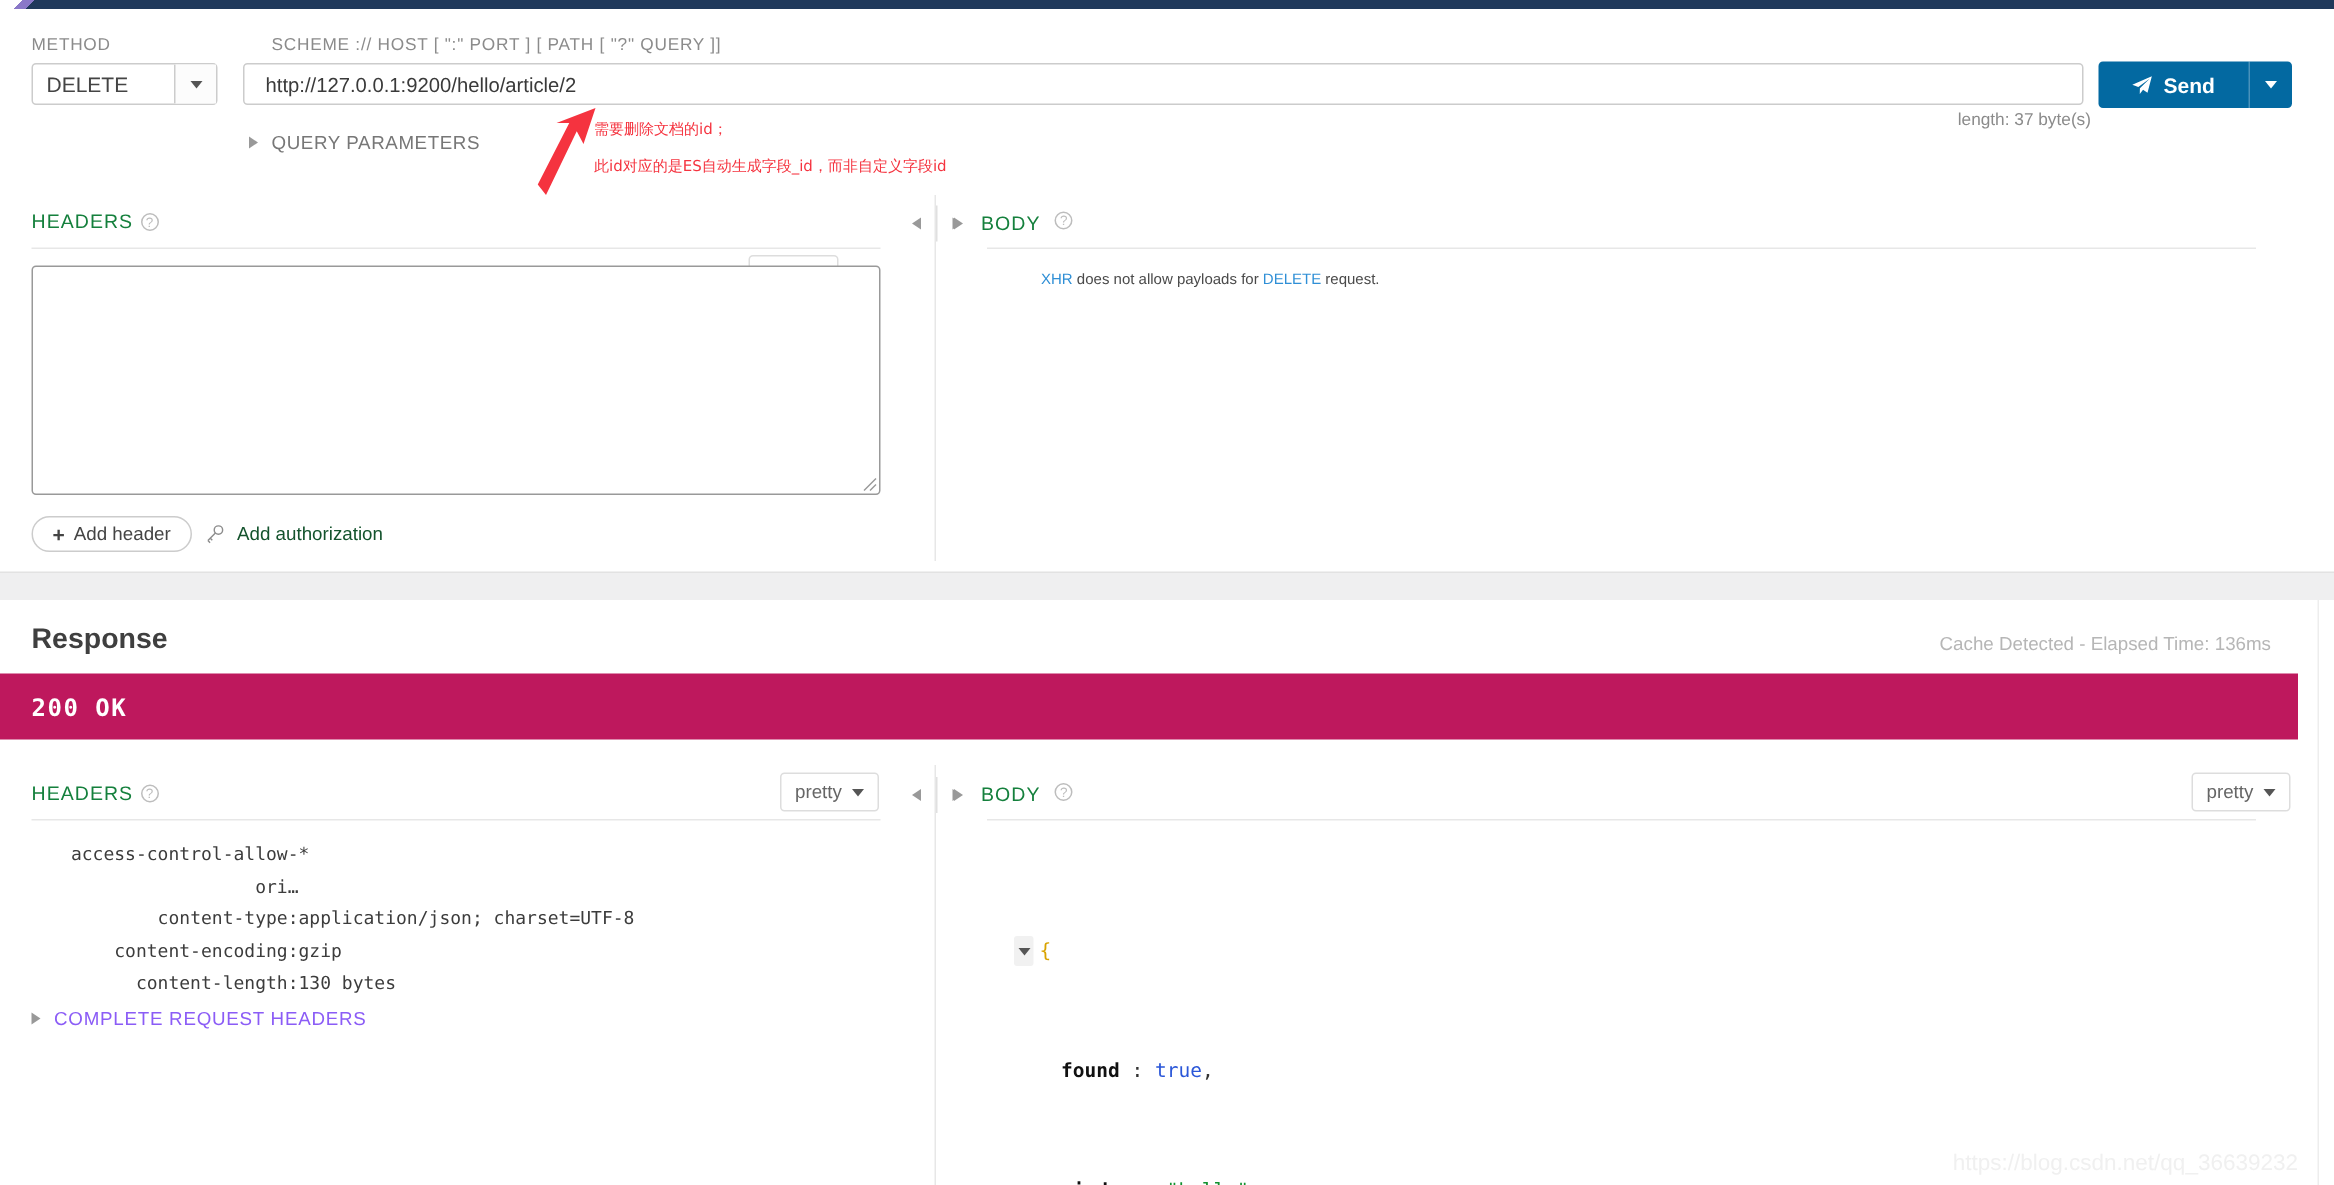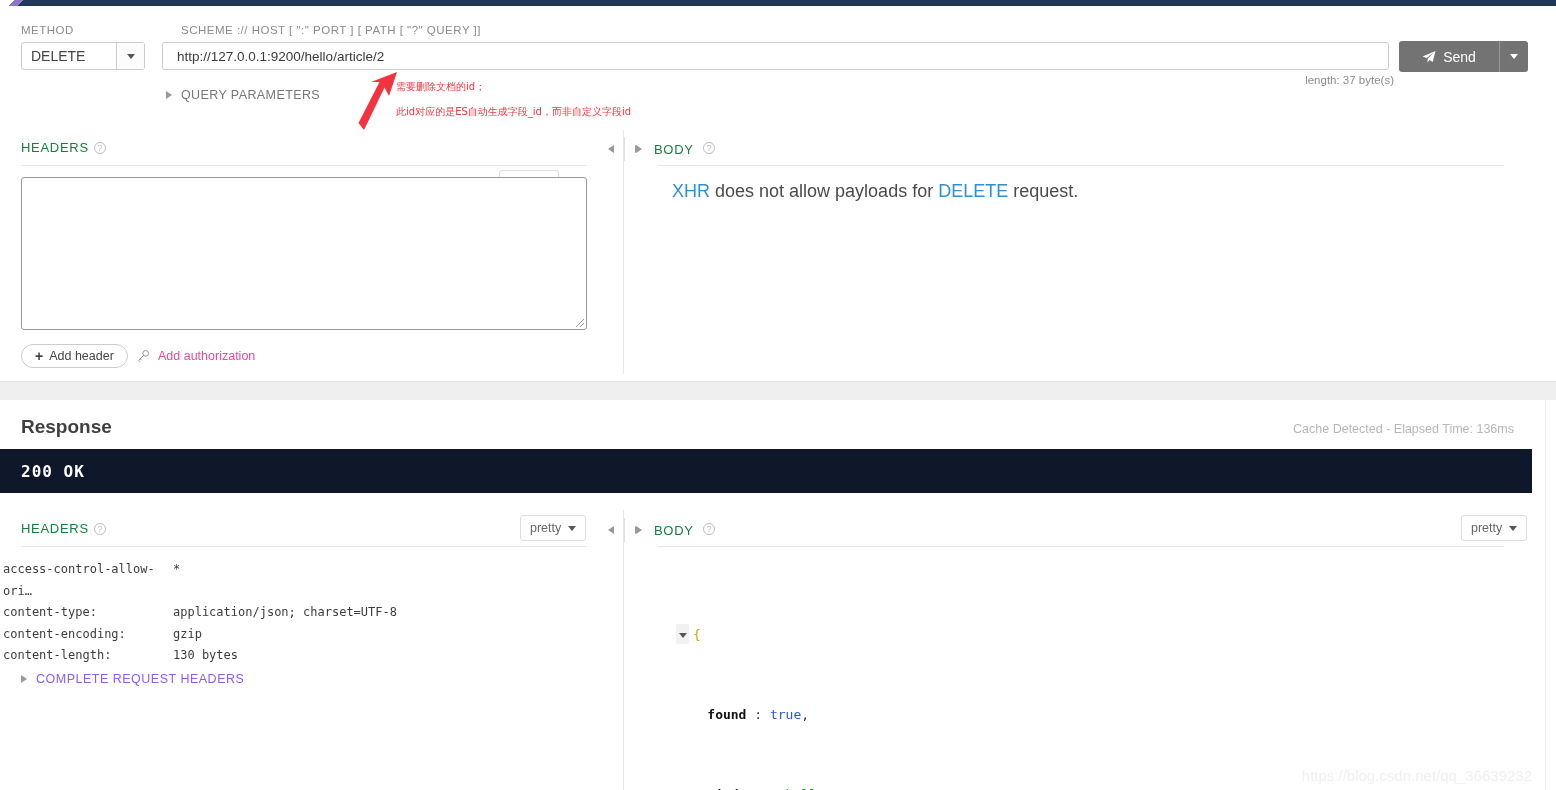"Send" .send-btn { background: #737373 -> #0369a1; font-weight: none -> bold }
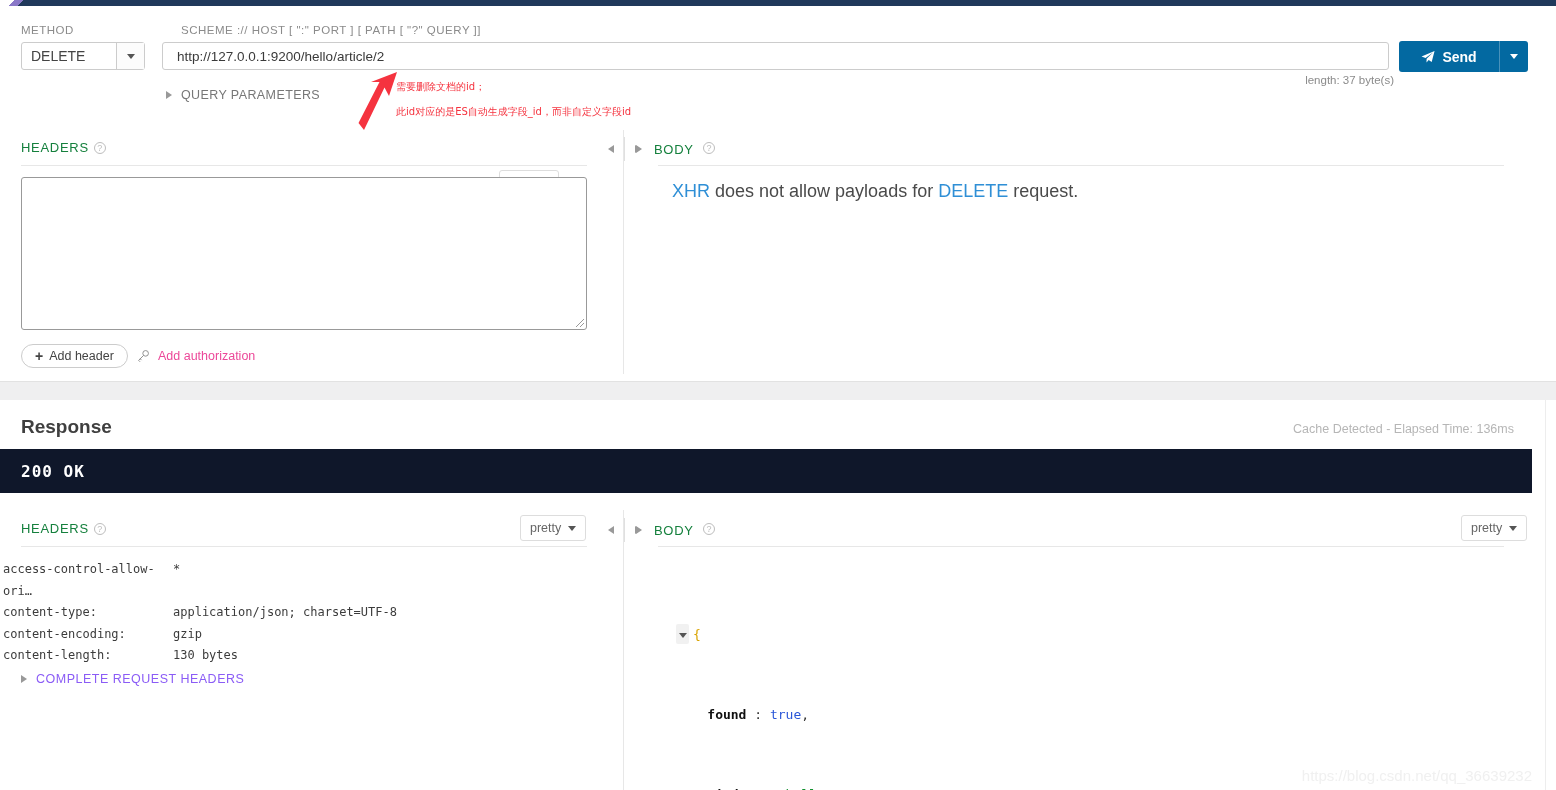"XHR does not allow payloads" .xhr-note { font-size: 18px -> 10px; left: 672px -> 694px }
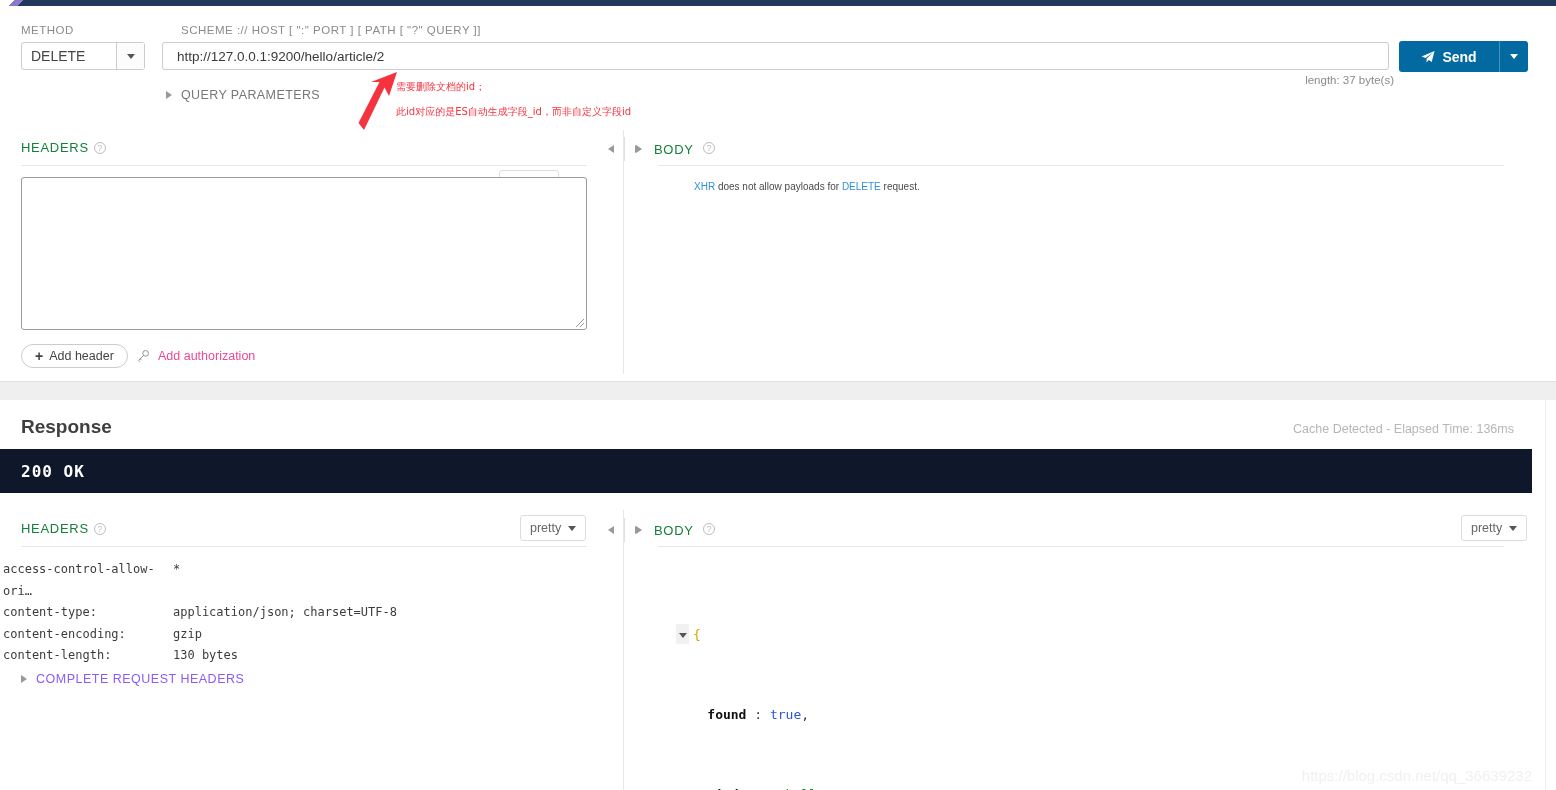"Add authorization" .add-auth { color: #ec4899 -> #14532d }
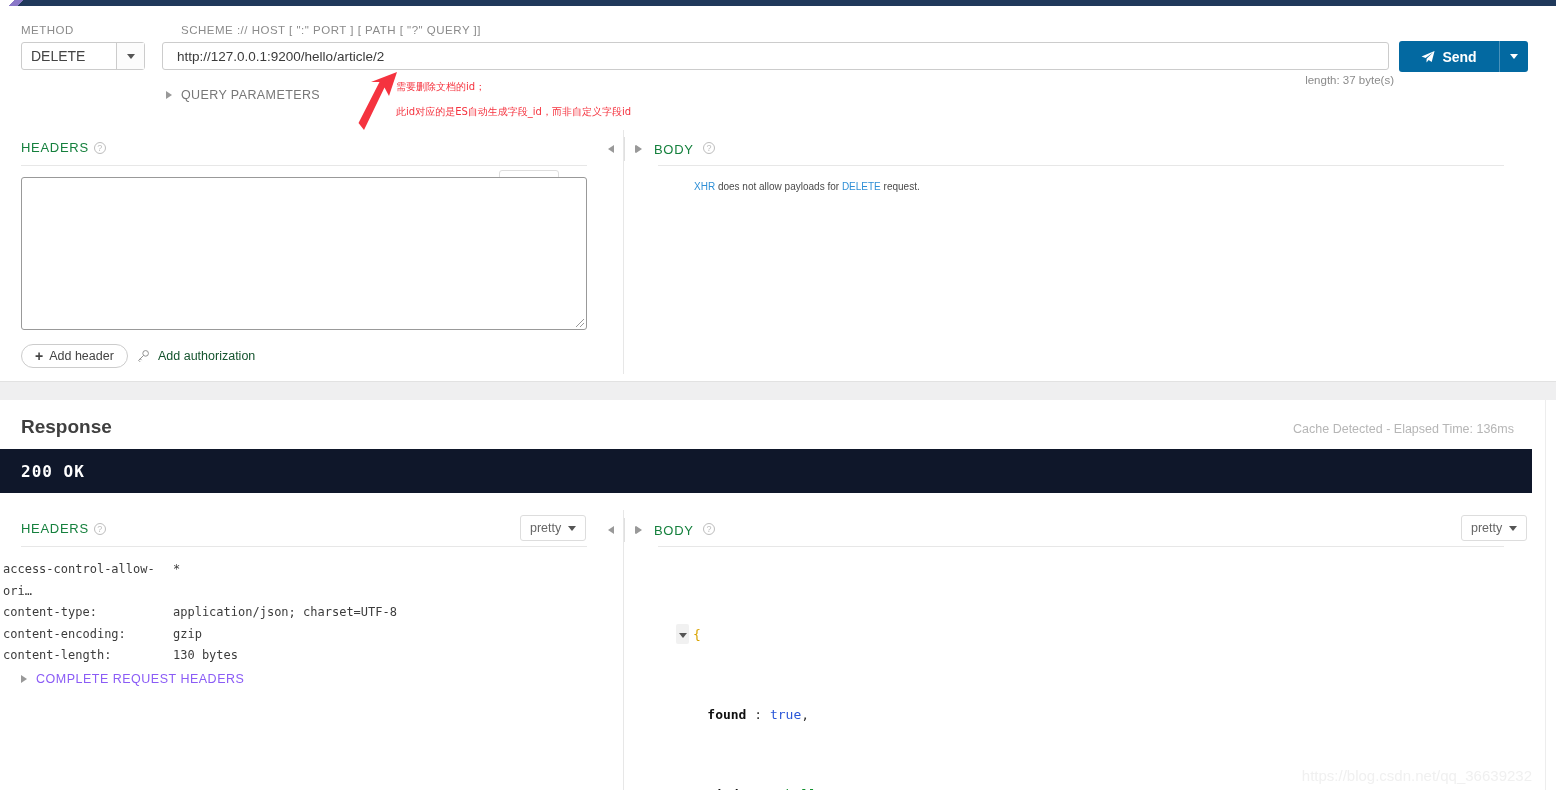"200 OK" .status-bar { background: #0f172a -> #be185d }
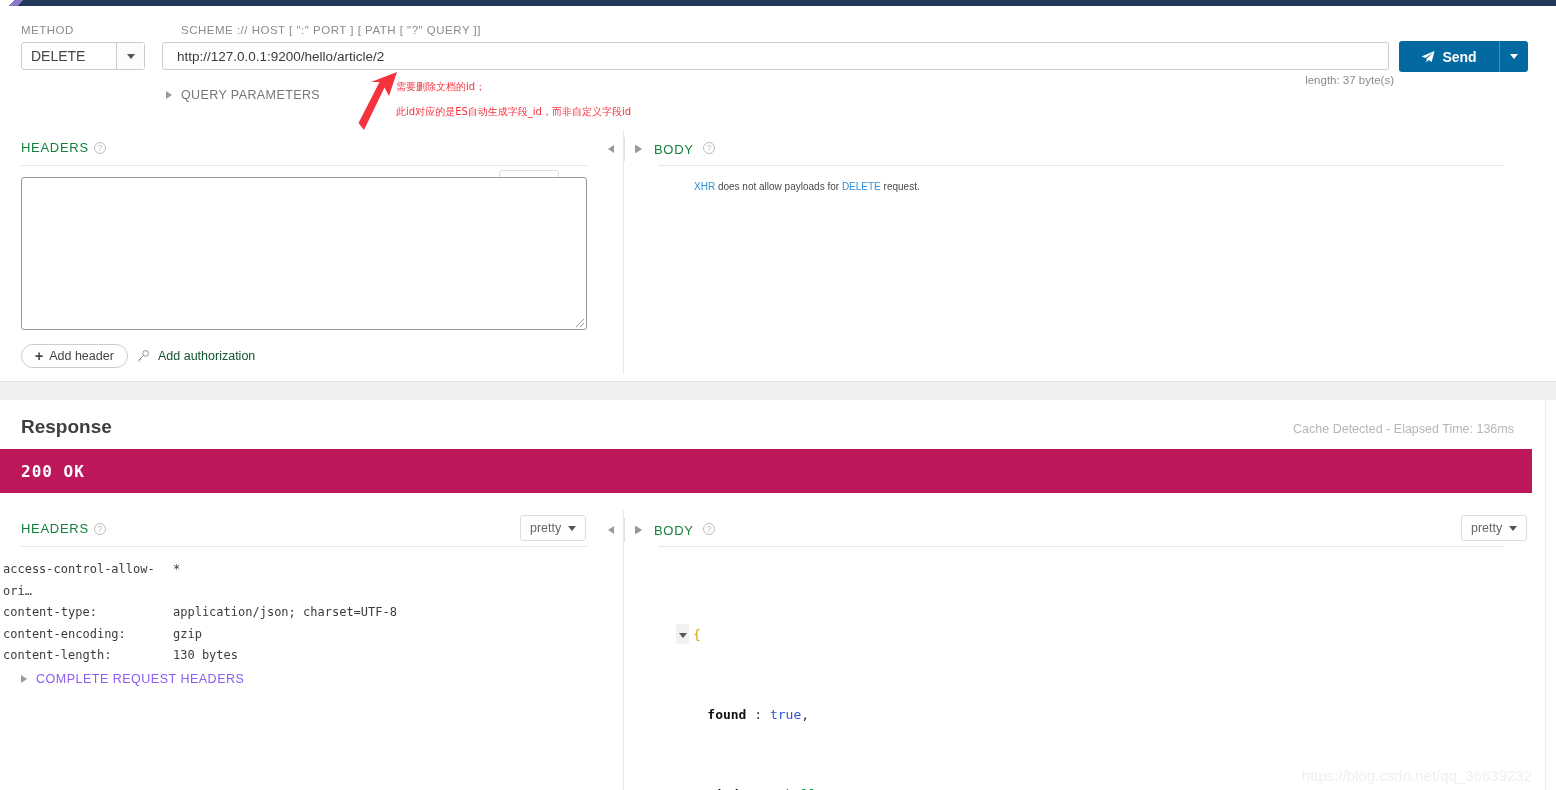"access-control-allow-ori…" .resp-headers { left: 3px -> 29px; text-align: none -> right }
